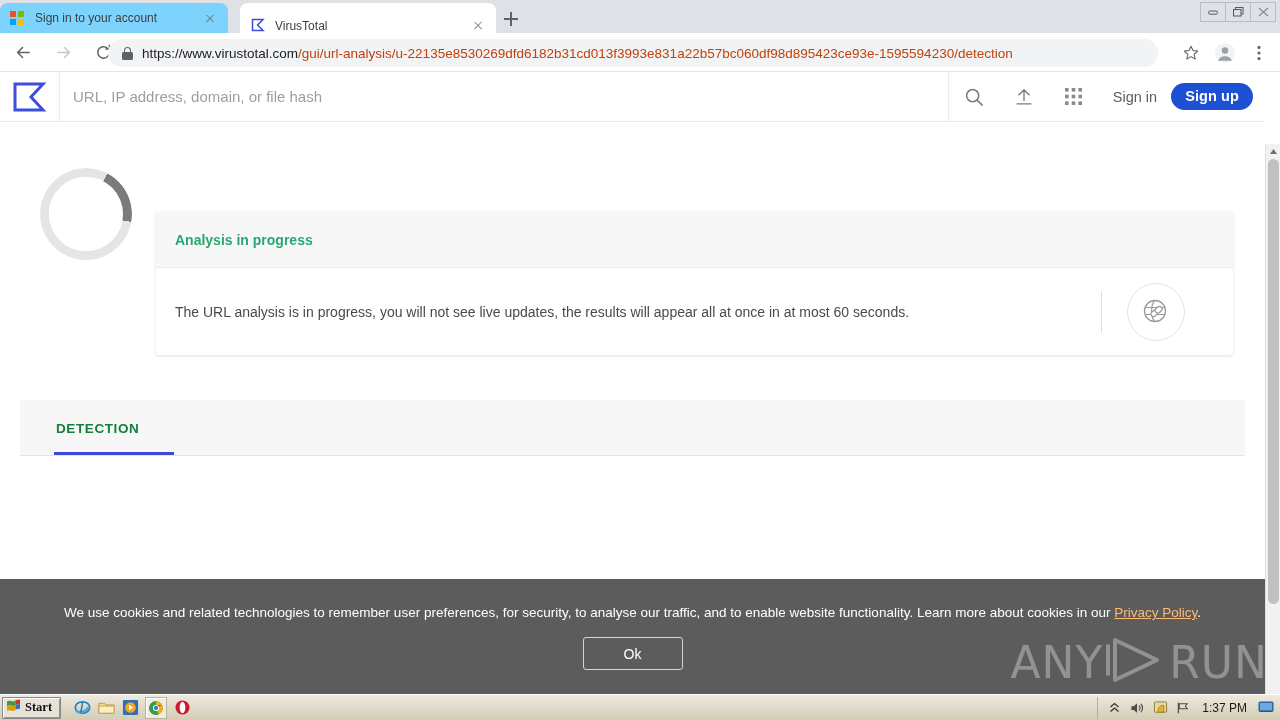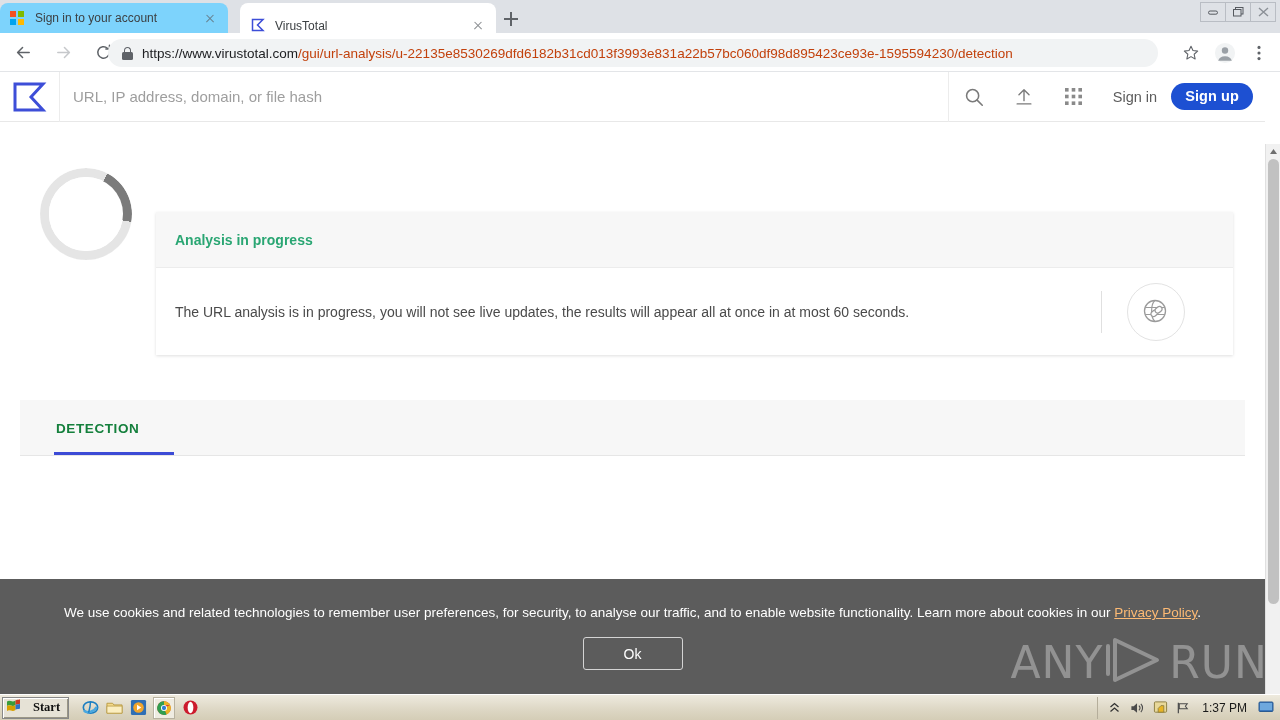"Start" .start { gap: 12px -> 4px }
